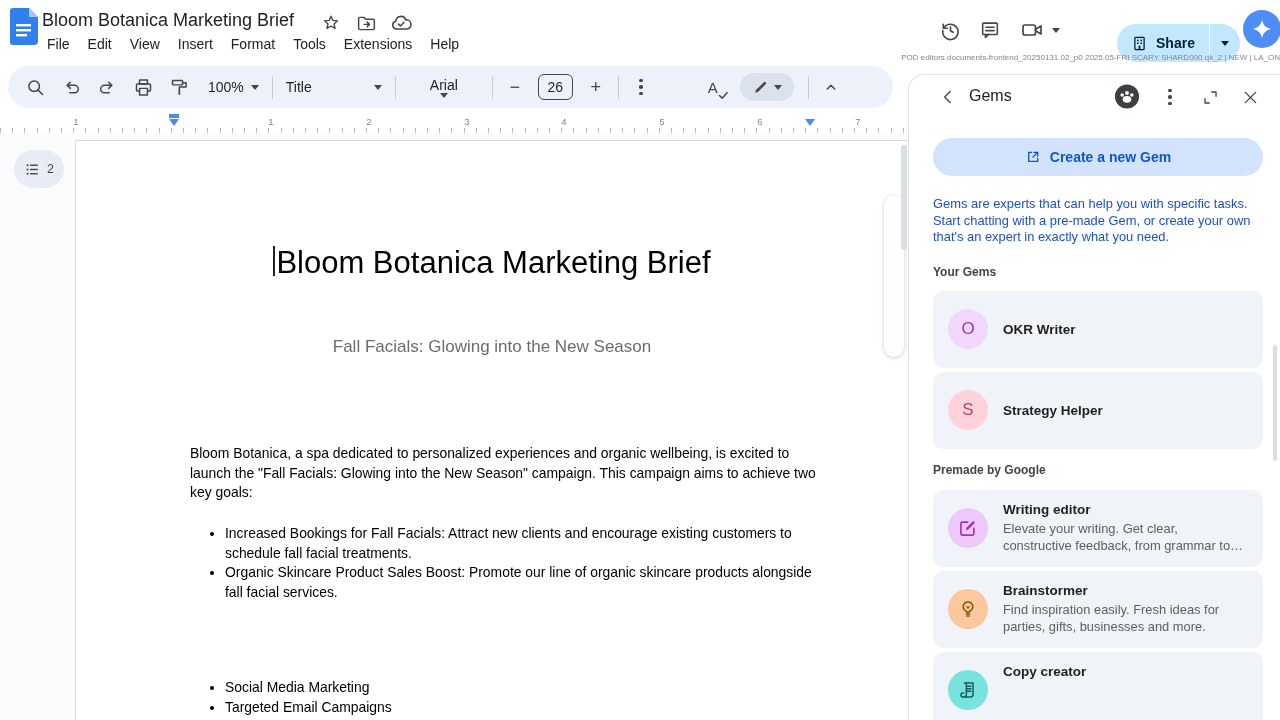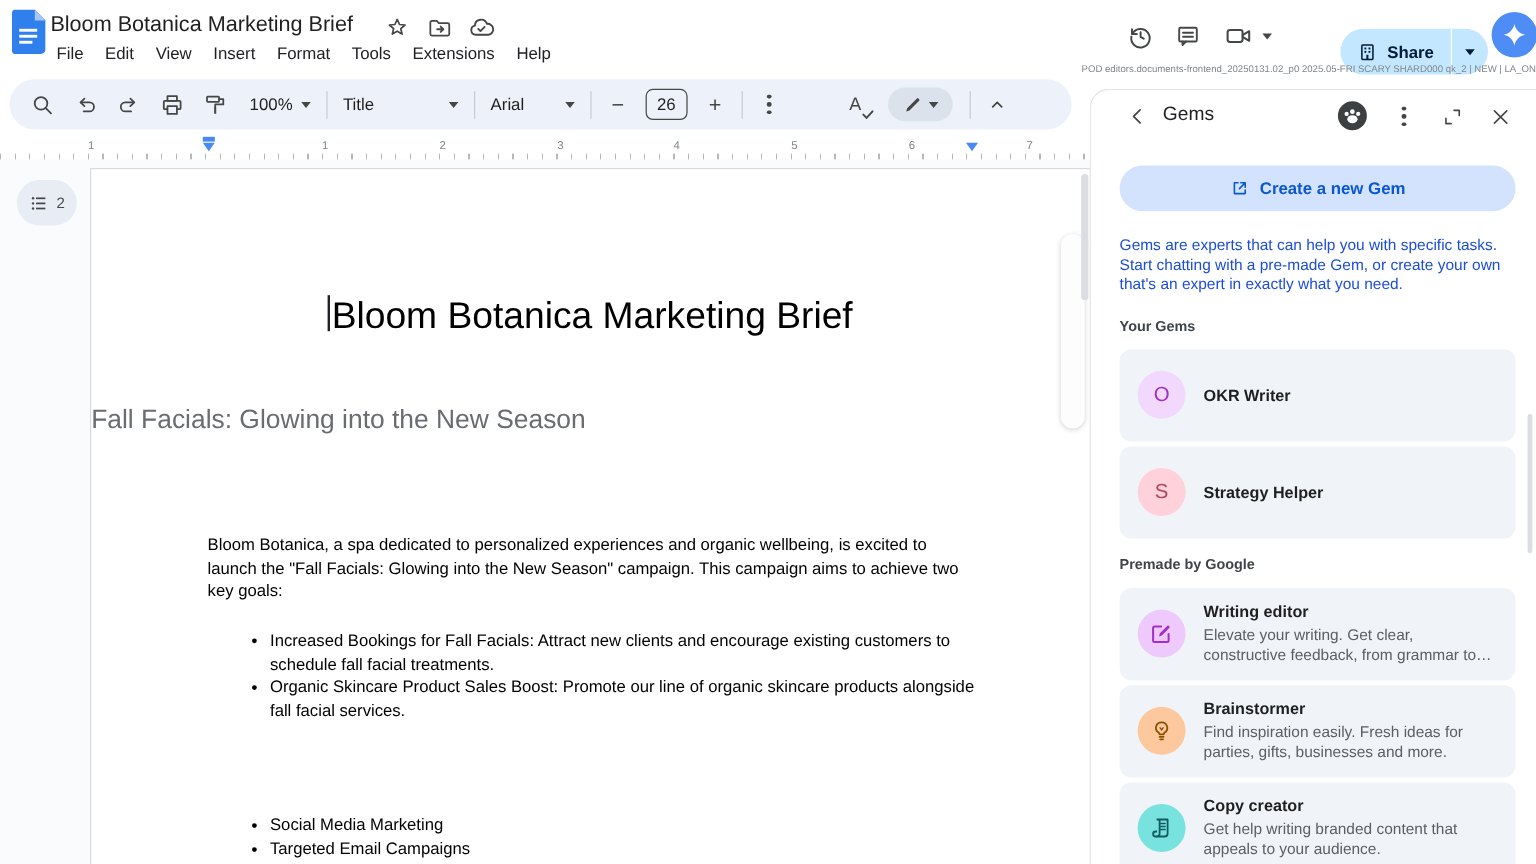"Arial" .font-ctl { flex-direction: none -> column }
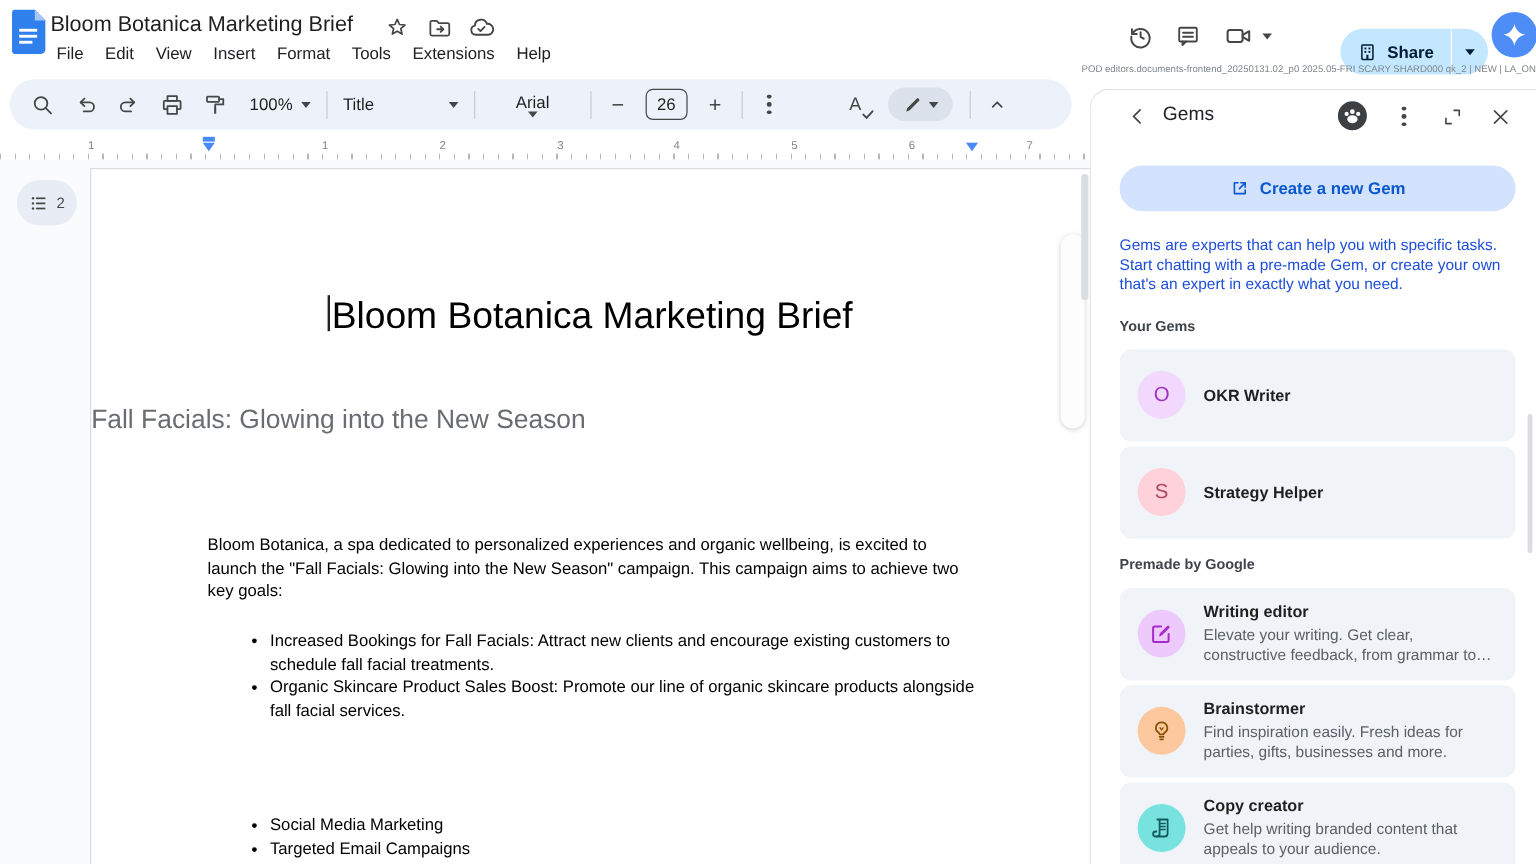"Fall Facials: Glowing into the" .dsub { font-size: 22px -> 17px; text-align: none -> center }
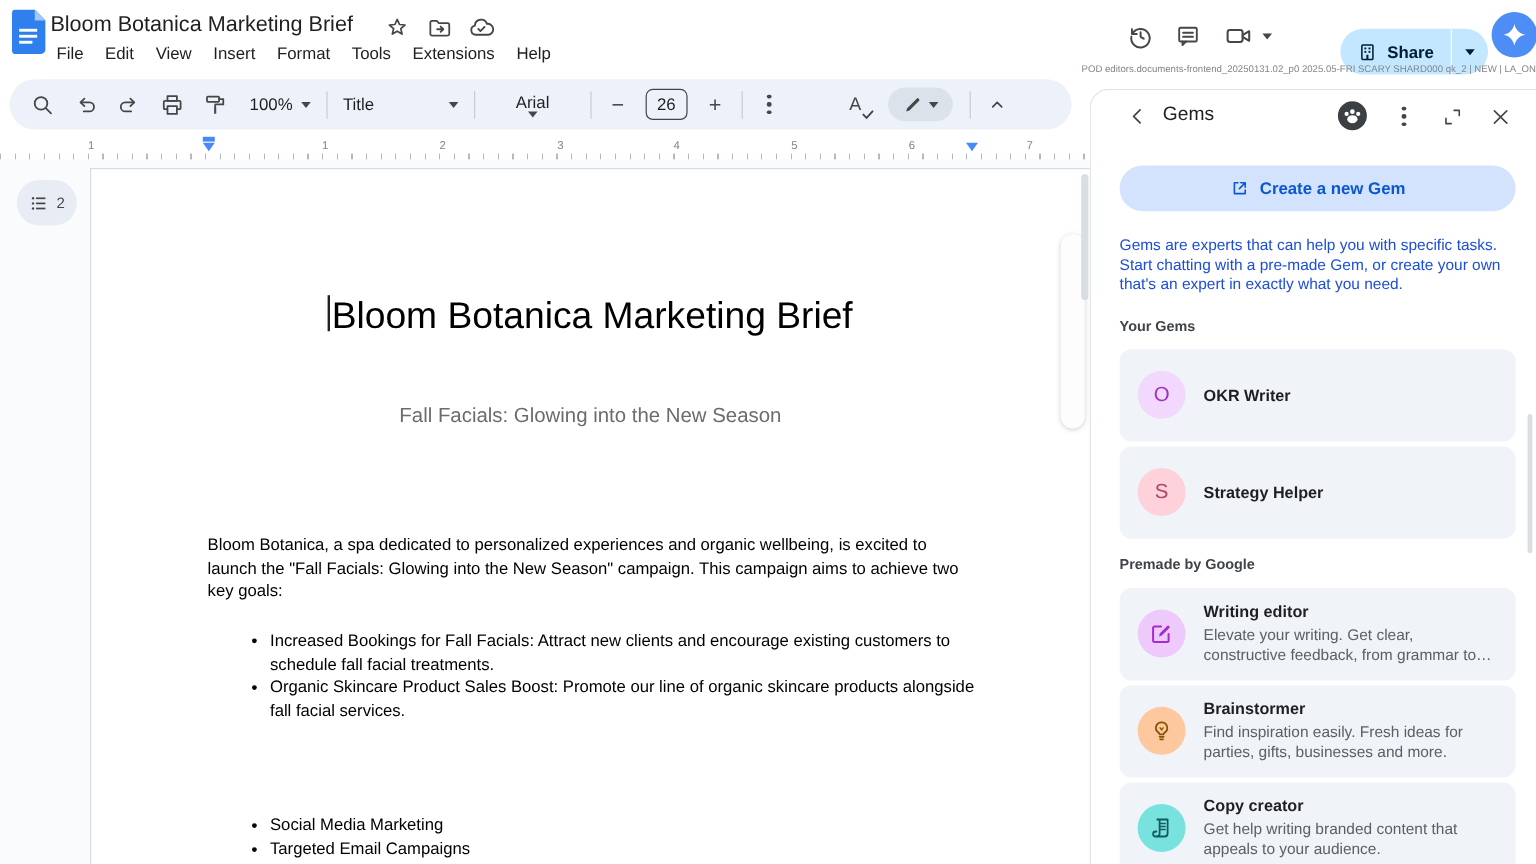"Bloom Botanica, a spa dedicated" .dpara { left: 97px -> 114px }
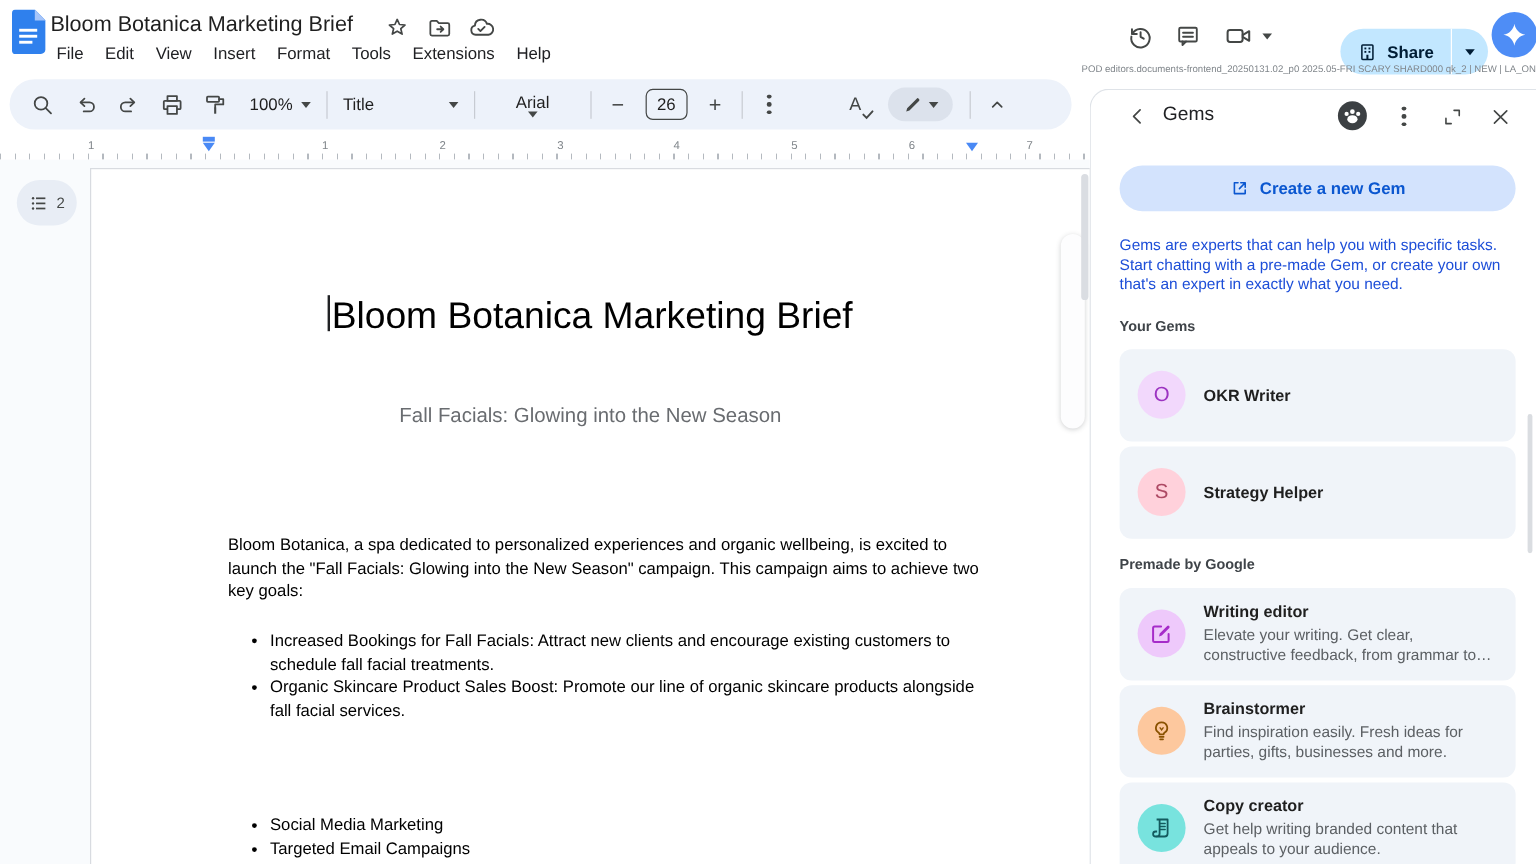"Get help writing branded content" div.gem-desc { html: <div>Get help writing branded content that appeals to your audience.</div> -> none }
